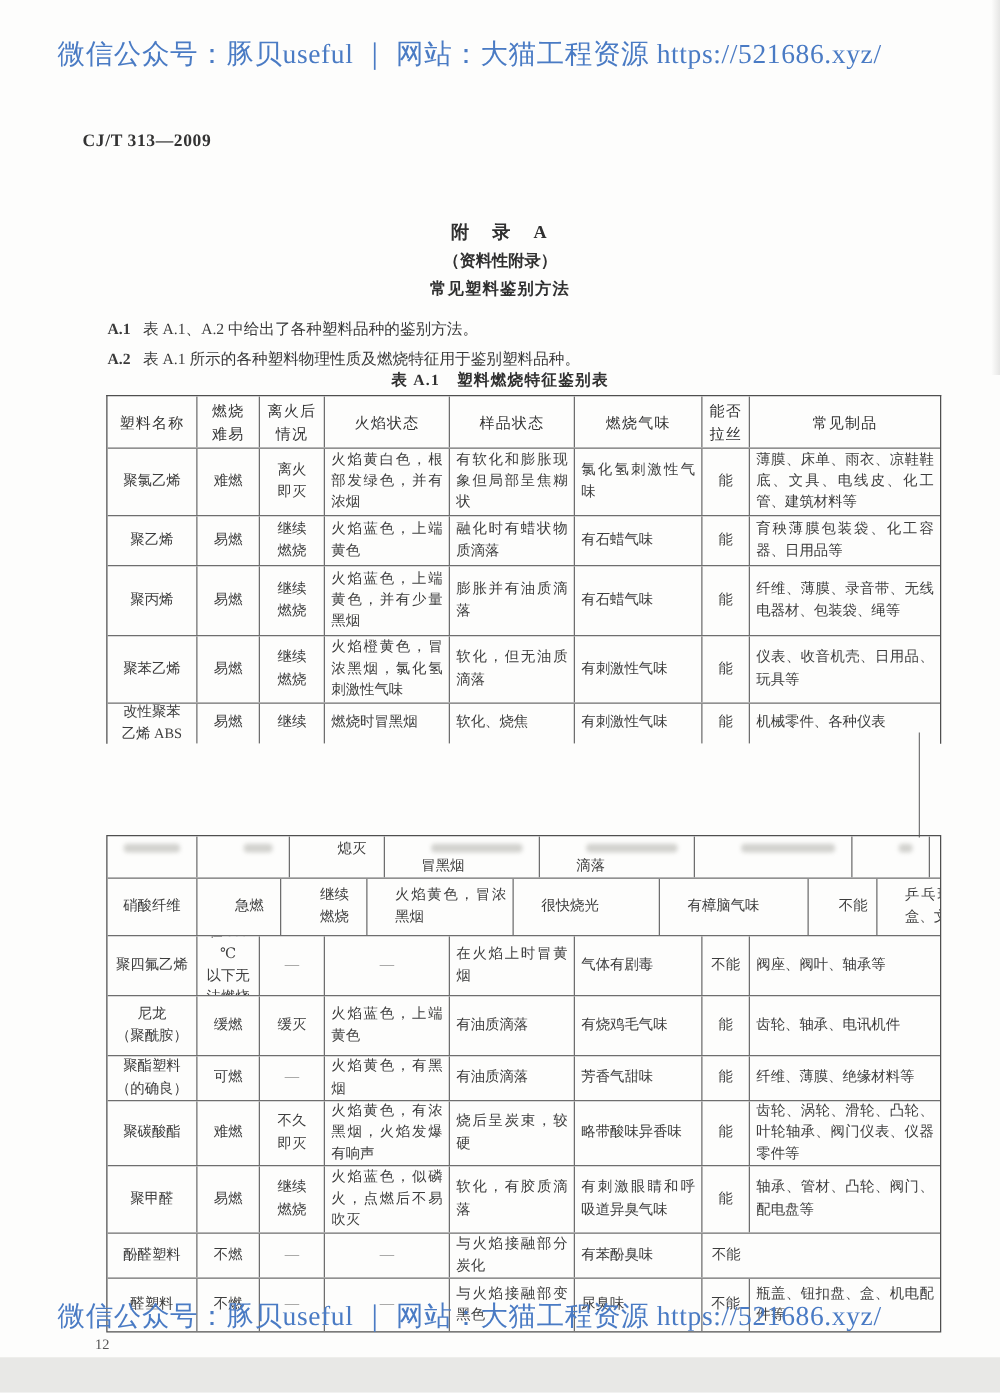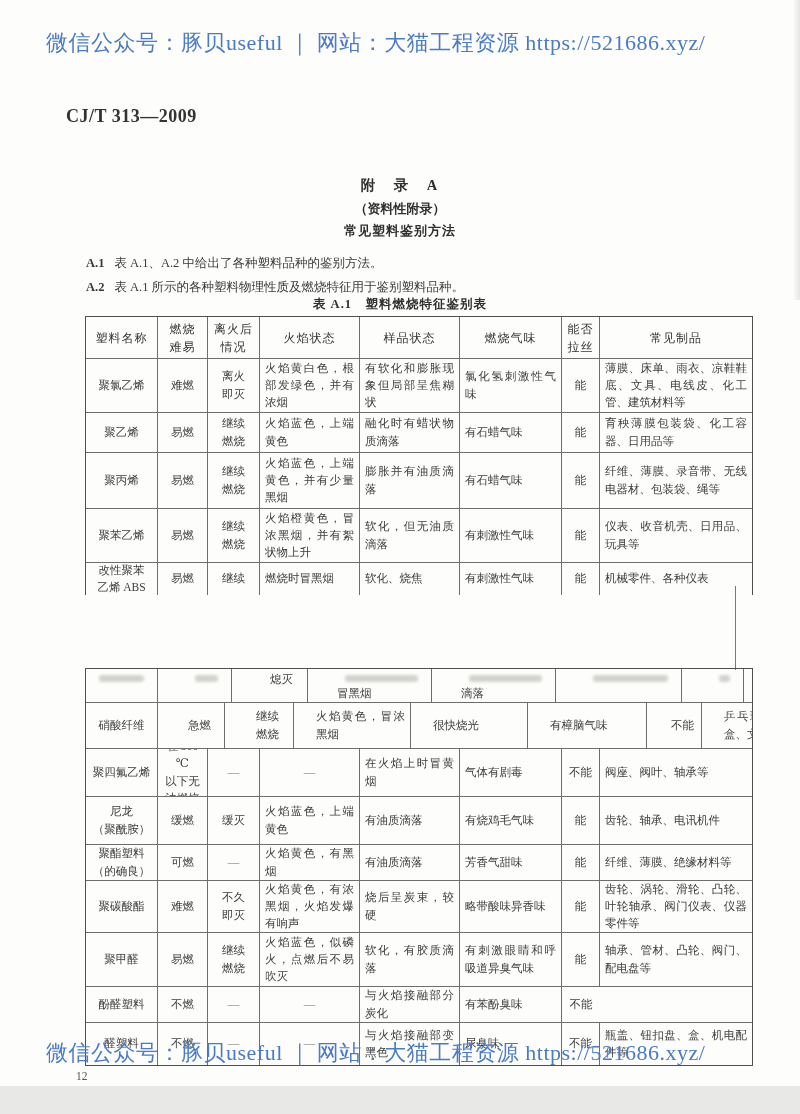"CJ/T 313—2009" .doc-code { font-size: 18px -> 14px }
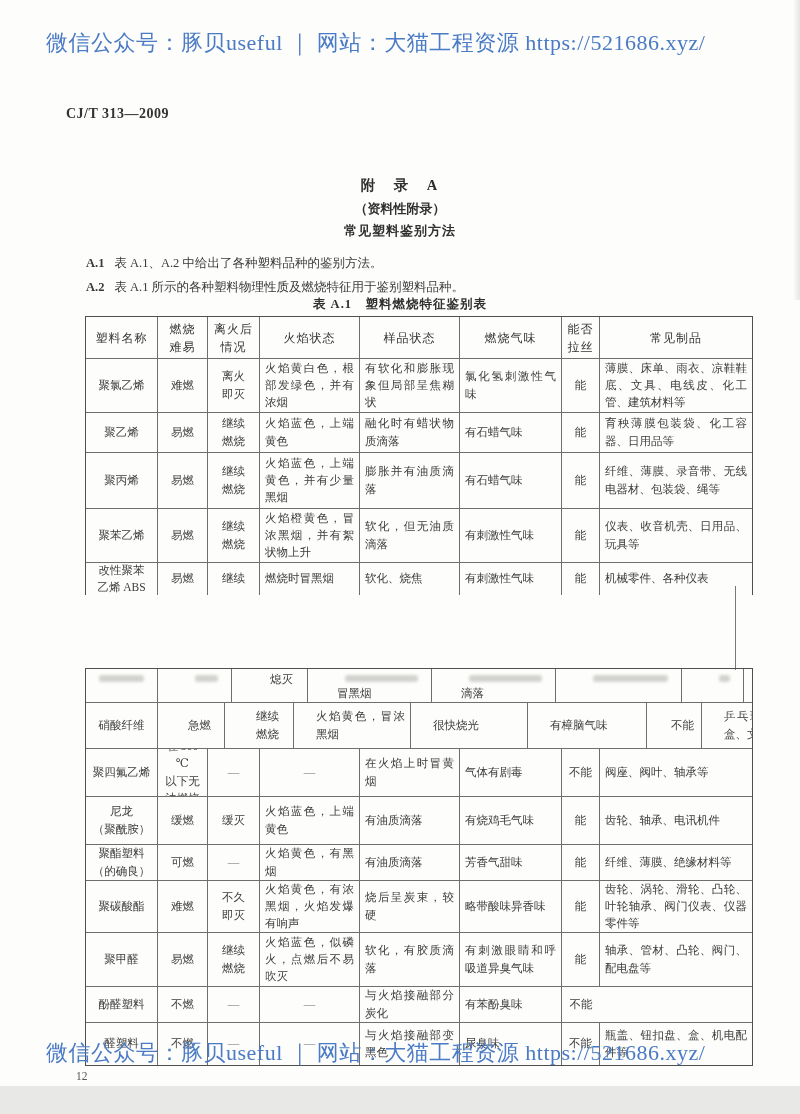"火焰橙黄色，冒浓黑烟，并有絮状物上升" span { text: 并有絮状物上升 -> 氯化氢刺激性气味 }
